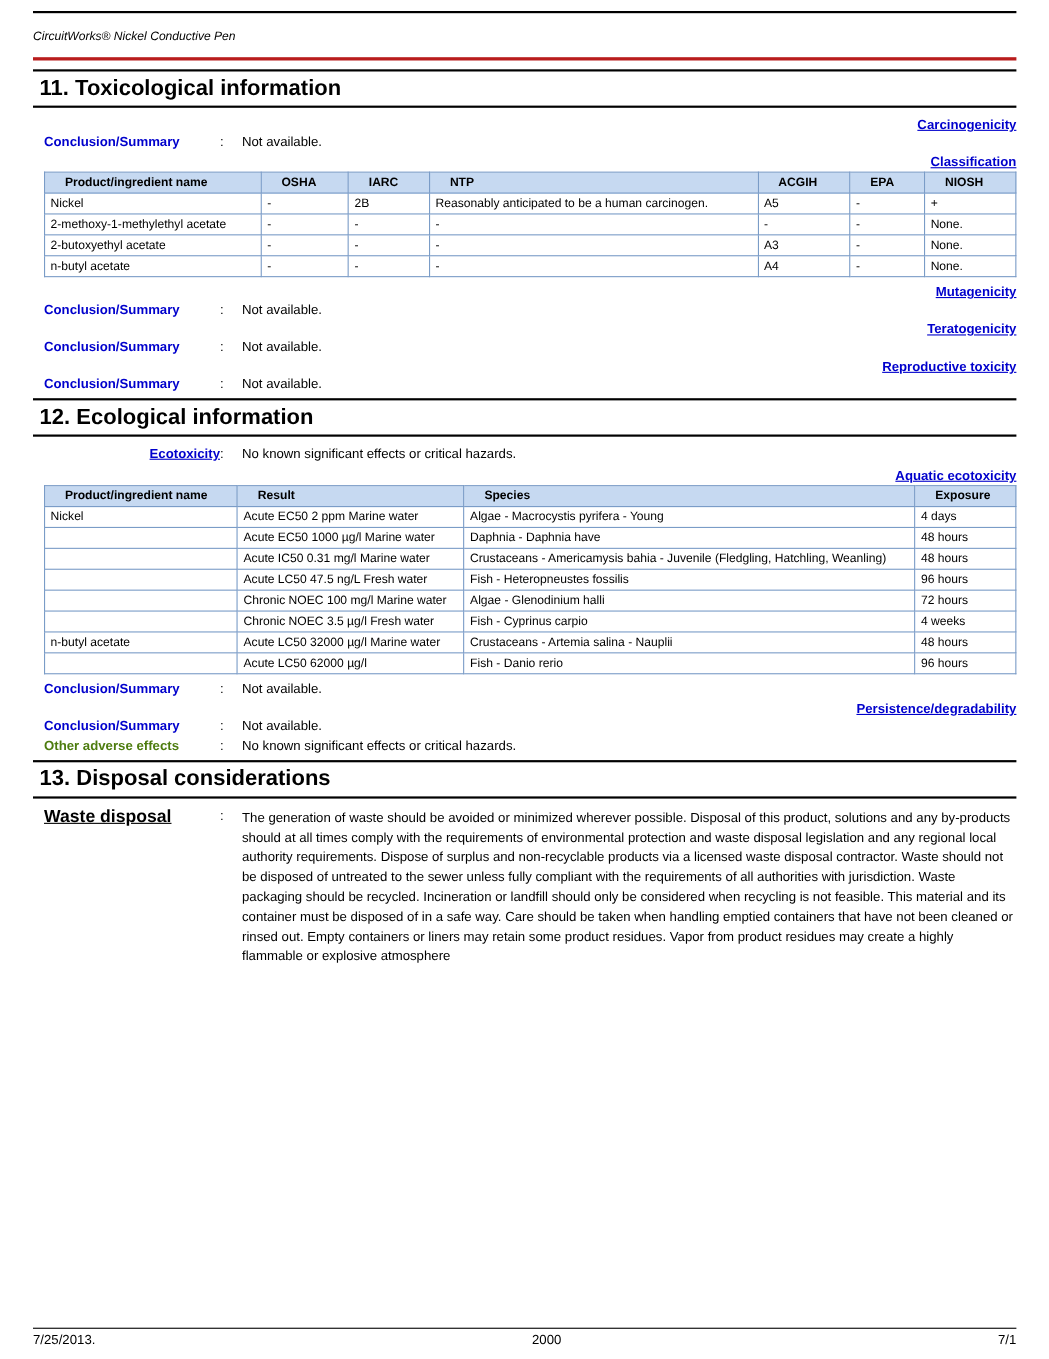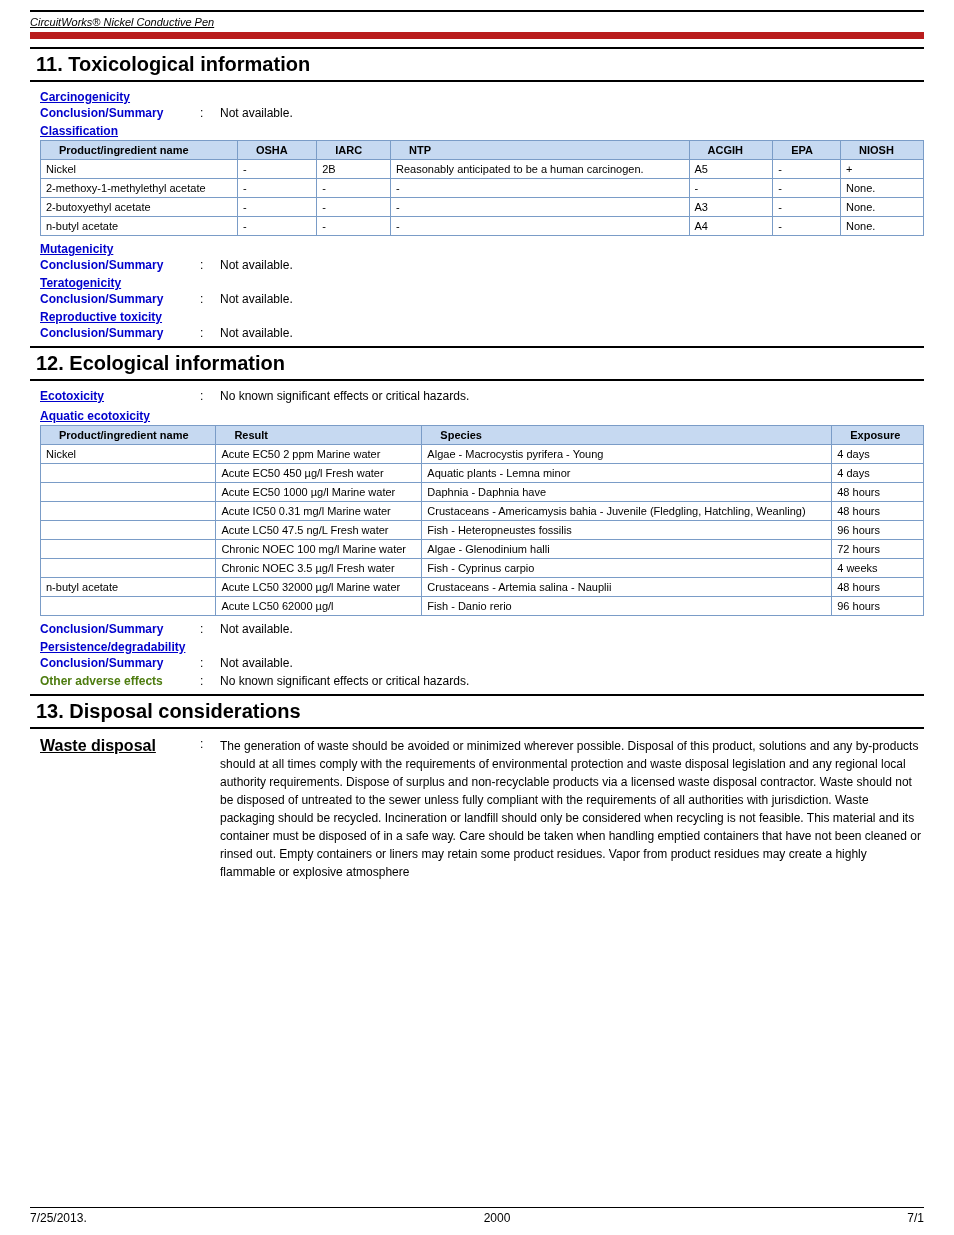"CircuitWorks® Nickel Conductive Pen" .header-bar { border-bottom: 7px solid #b91c1c -> 3px solid #b91c1c; padding: 3px 0 -> 13px 0; text-decoration: underline -> none }
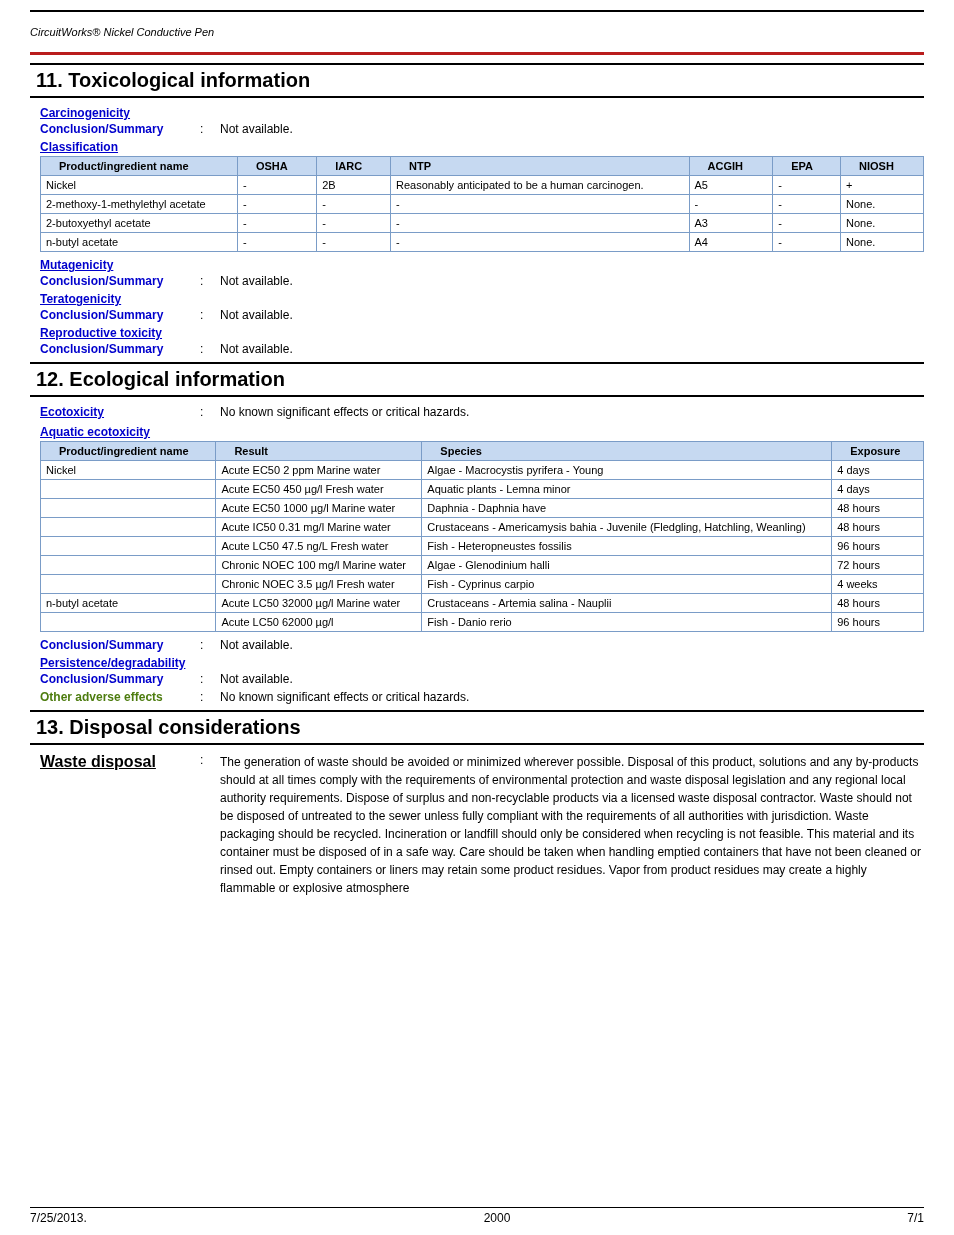"Carcinogenicity" .blue-link { text-align: none -> right }
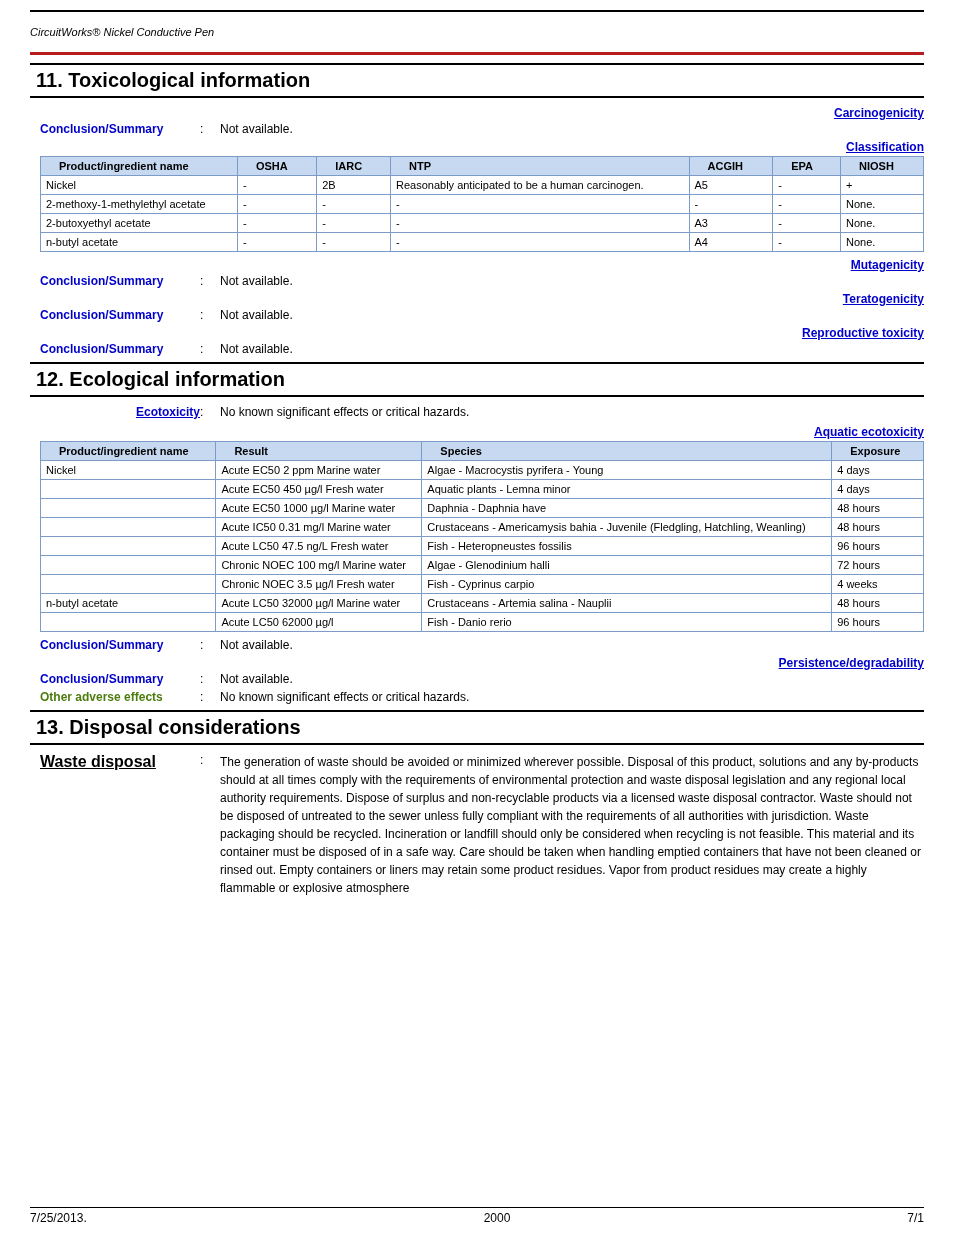"Acute EC50 450 µg/l Fresh" tr { html: <tr> <td></td> <td>Acute EC50 450 µg/l Fresh water</td> <td>Aquatic plants - Lemna minor</td> <td>4 days</td> </tr> -> none }
